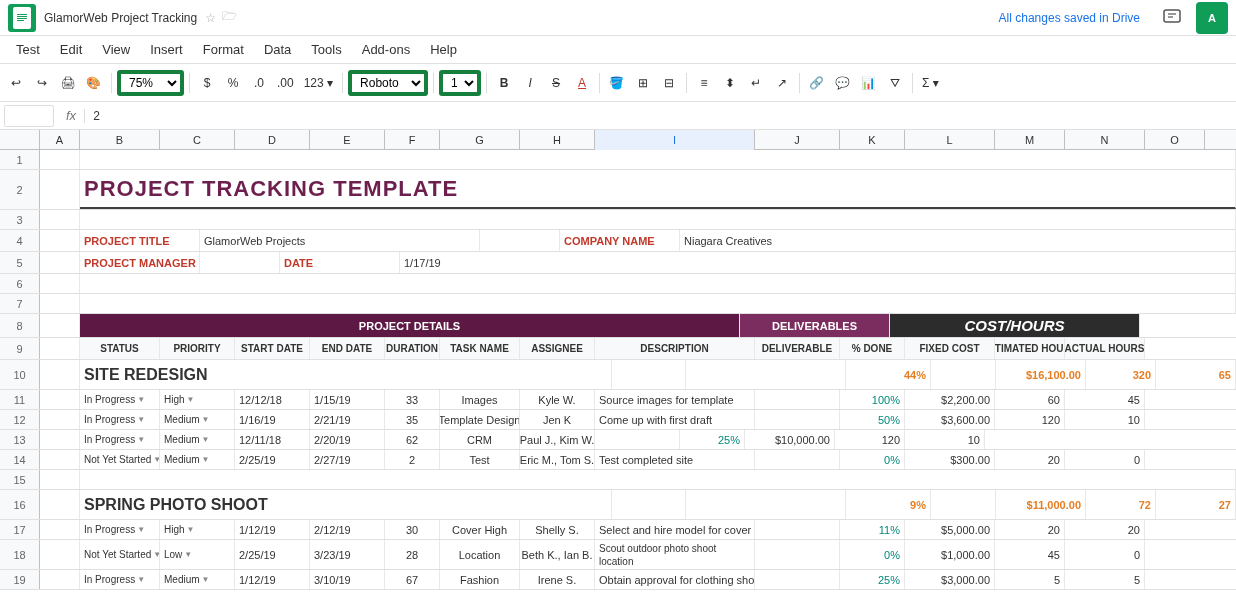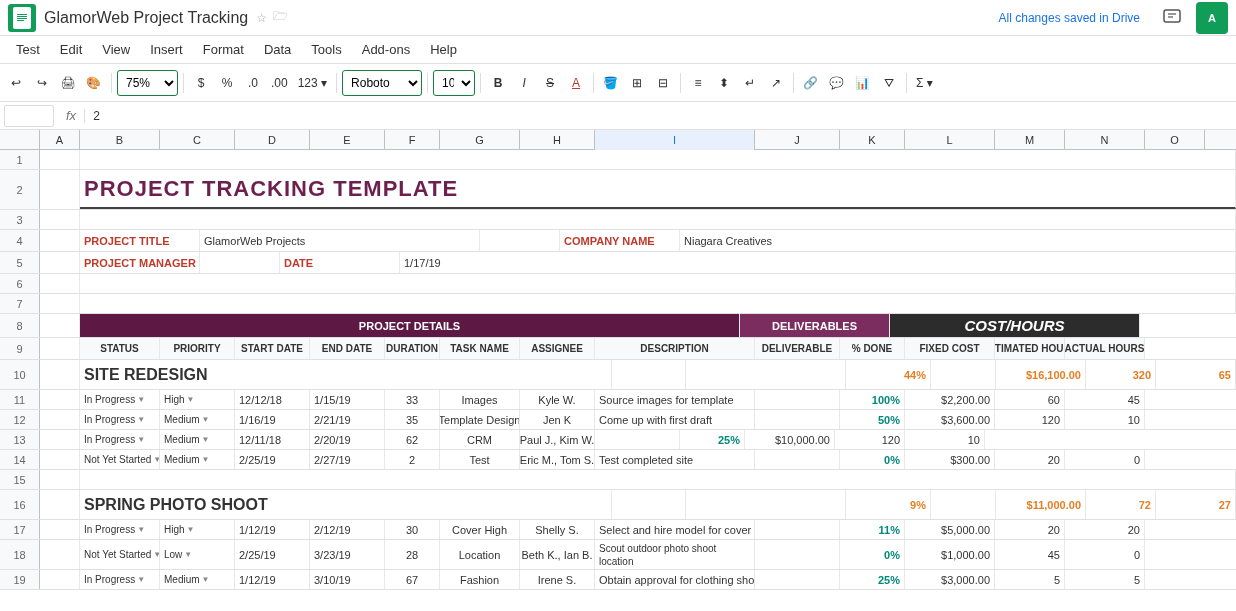"GlamorWeb Project Tracking" .doc-title { font-size: 16px -> 12px }
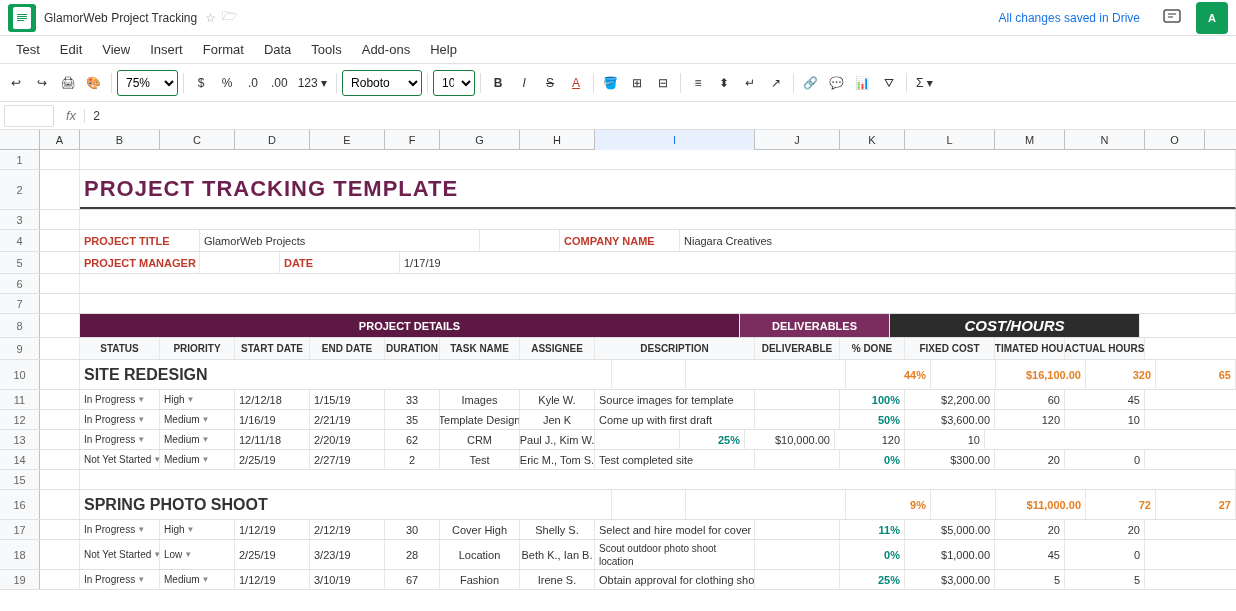"75%" .tb-select { border: 1px solid #15803d -> 4px solid #15803d }
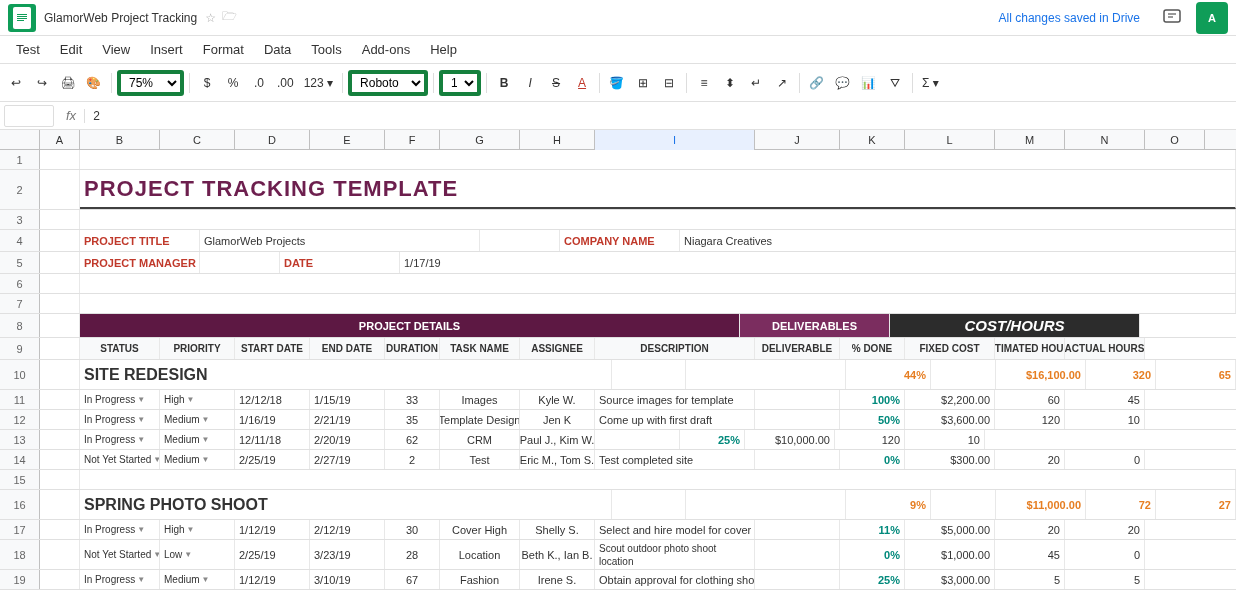"100%" .pct-teal { font-weight: bold -> none }
